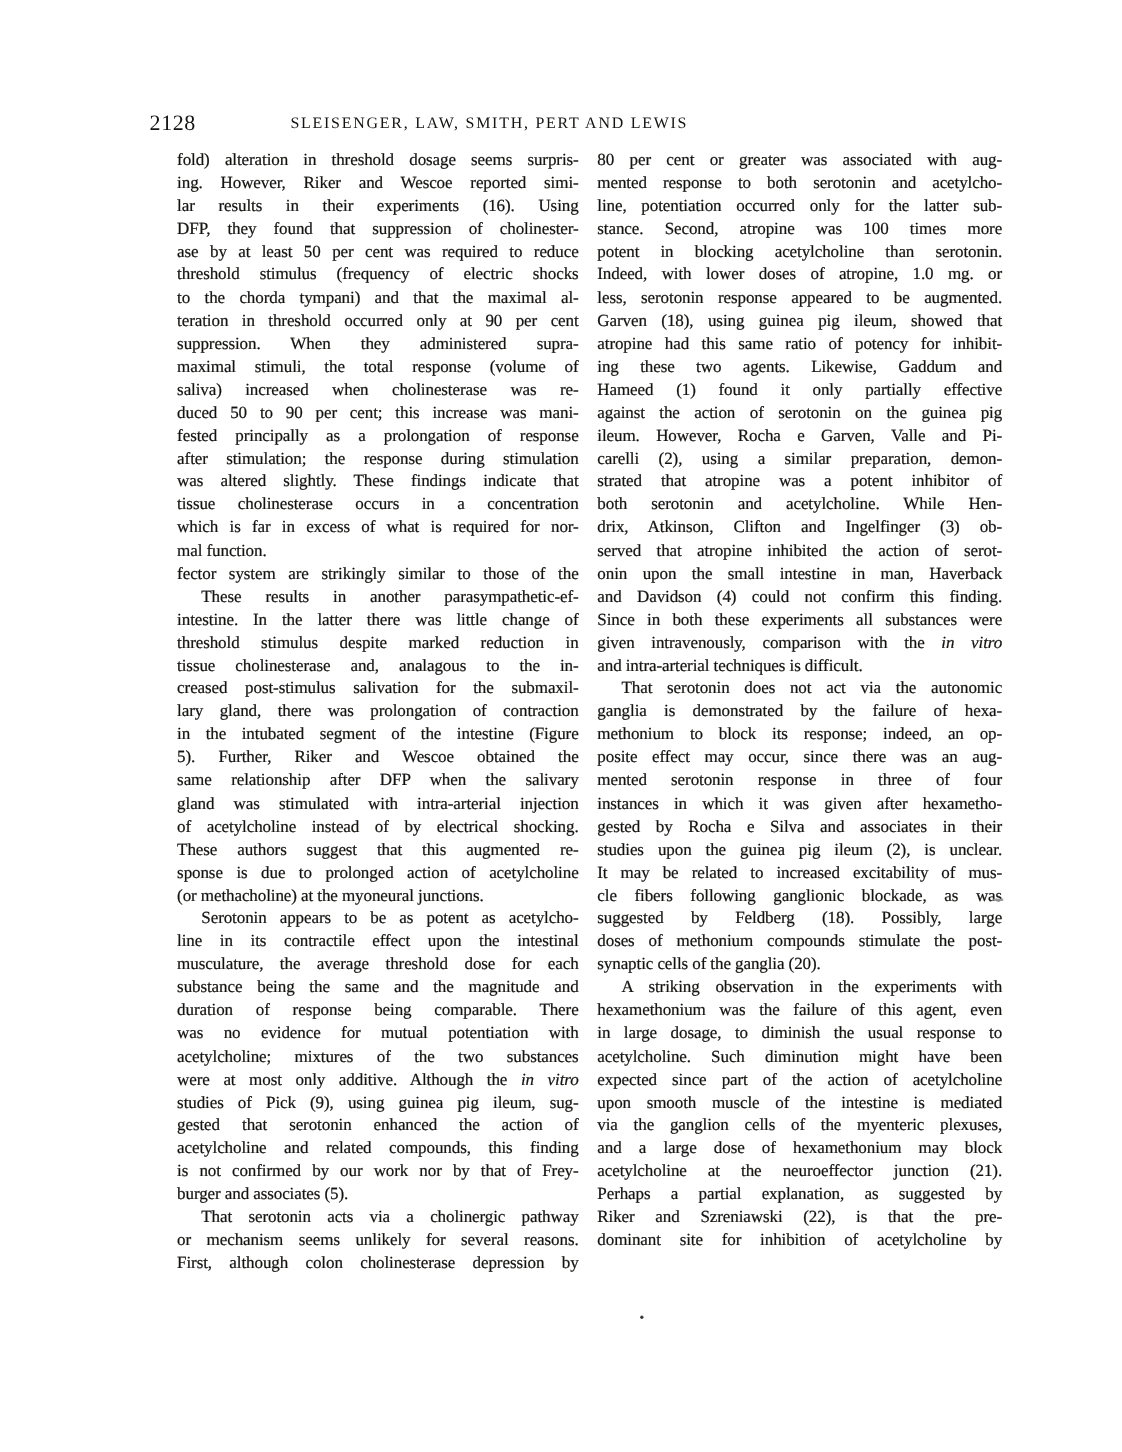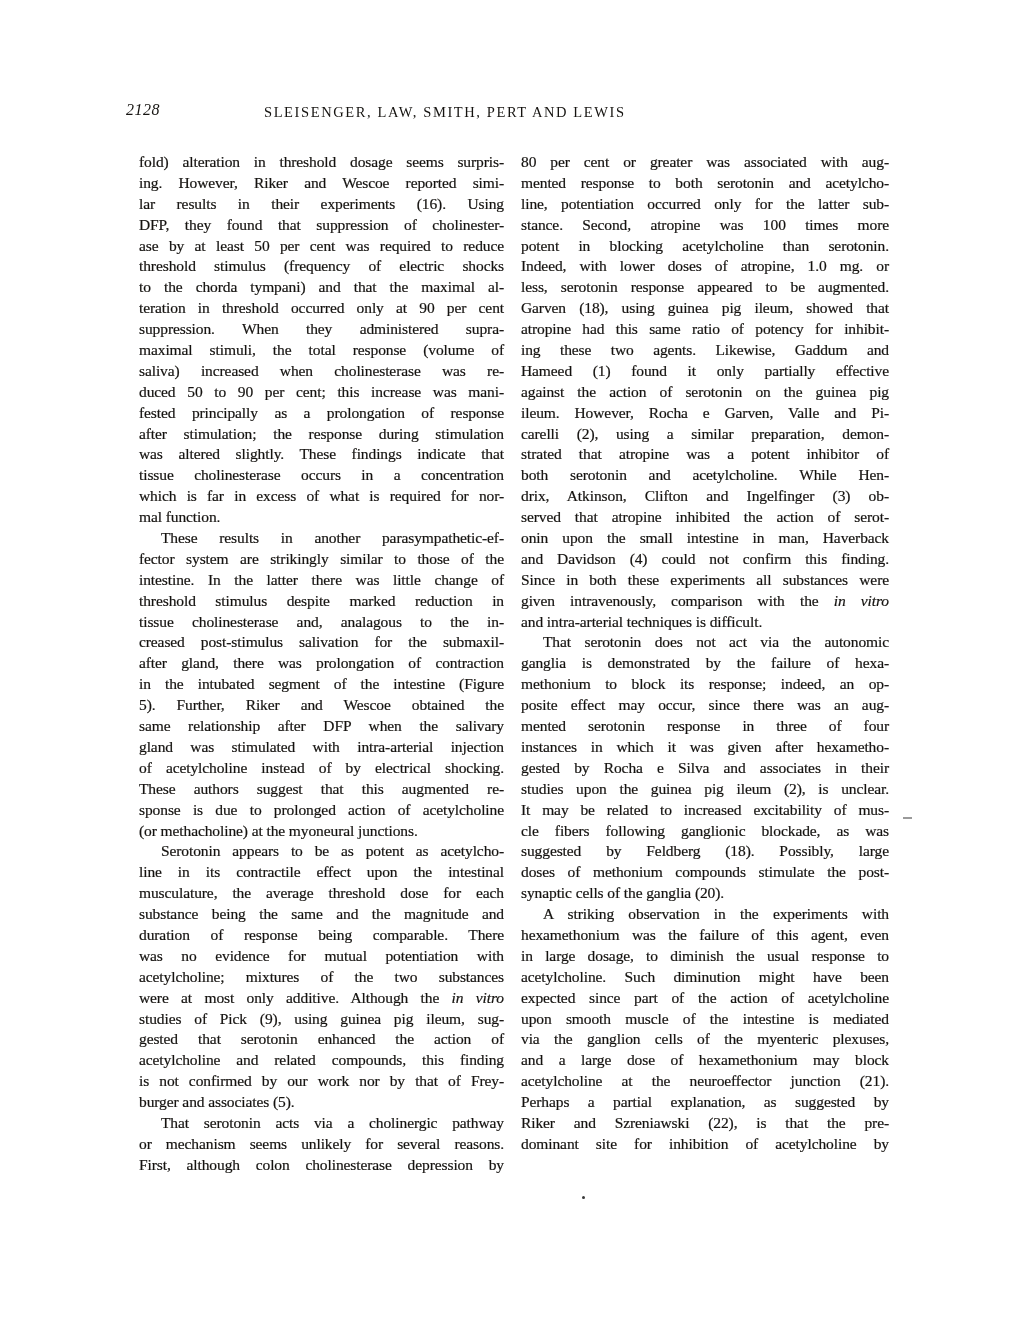"2128" .pagenum { font-size: 16px -> 20px; font-style: italic -> none; left: 126px -> 136px }
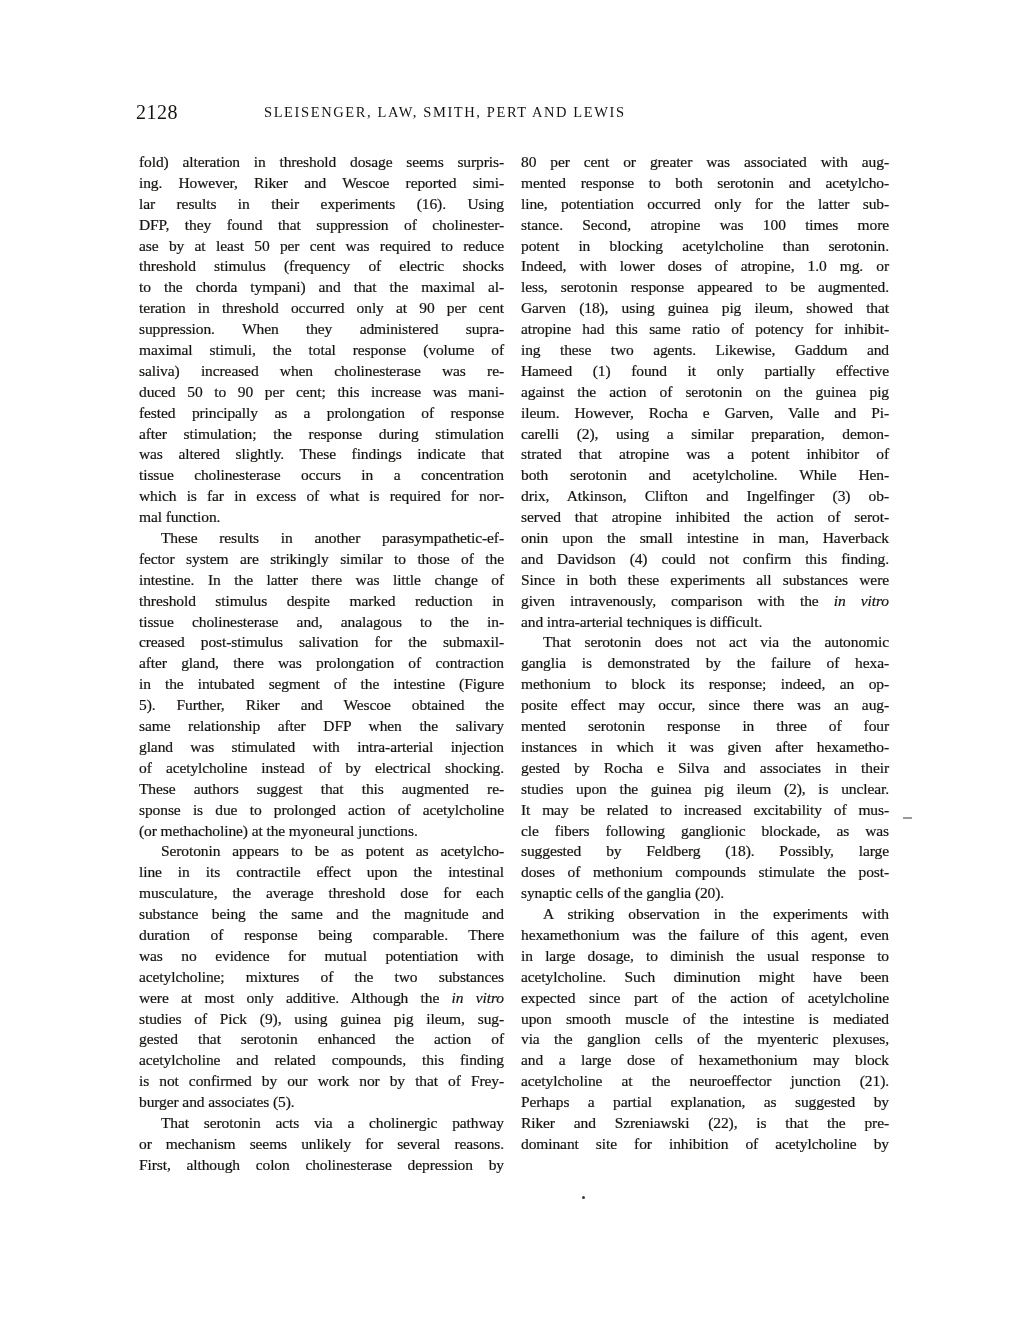"fold) alteration in threshold dosage" .col { margin-left: none -> 22px; top: 152px -> 136px }
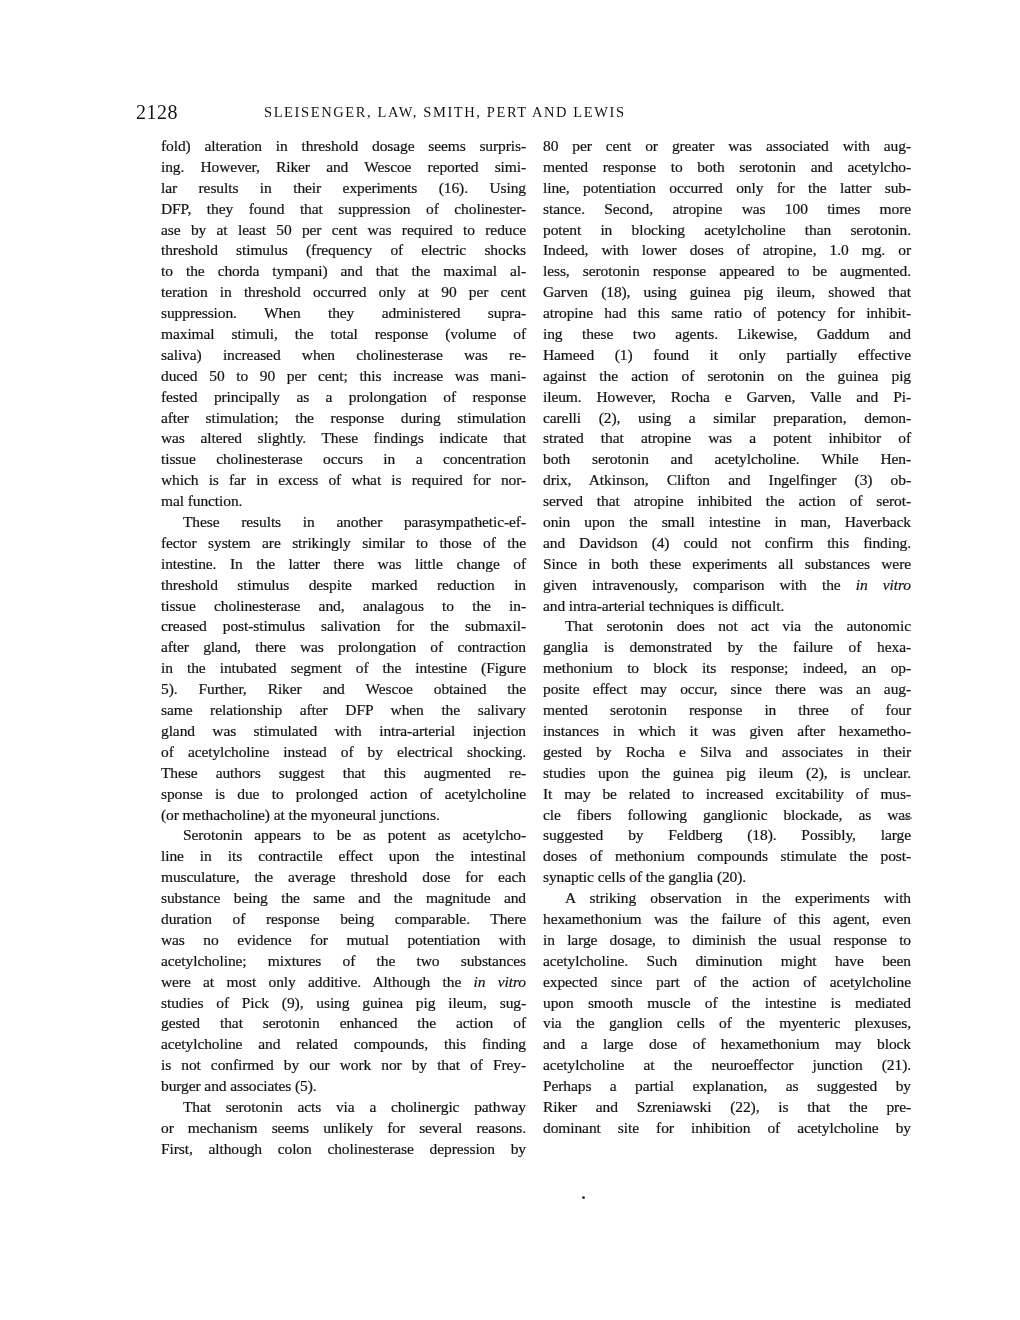"These results in another" div.line { order: before "fector system are strikingly similar" -> after "fector system are strikingly similar" }
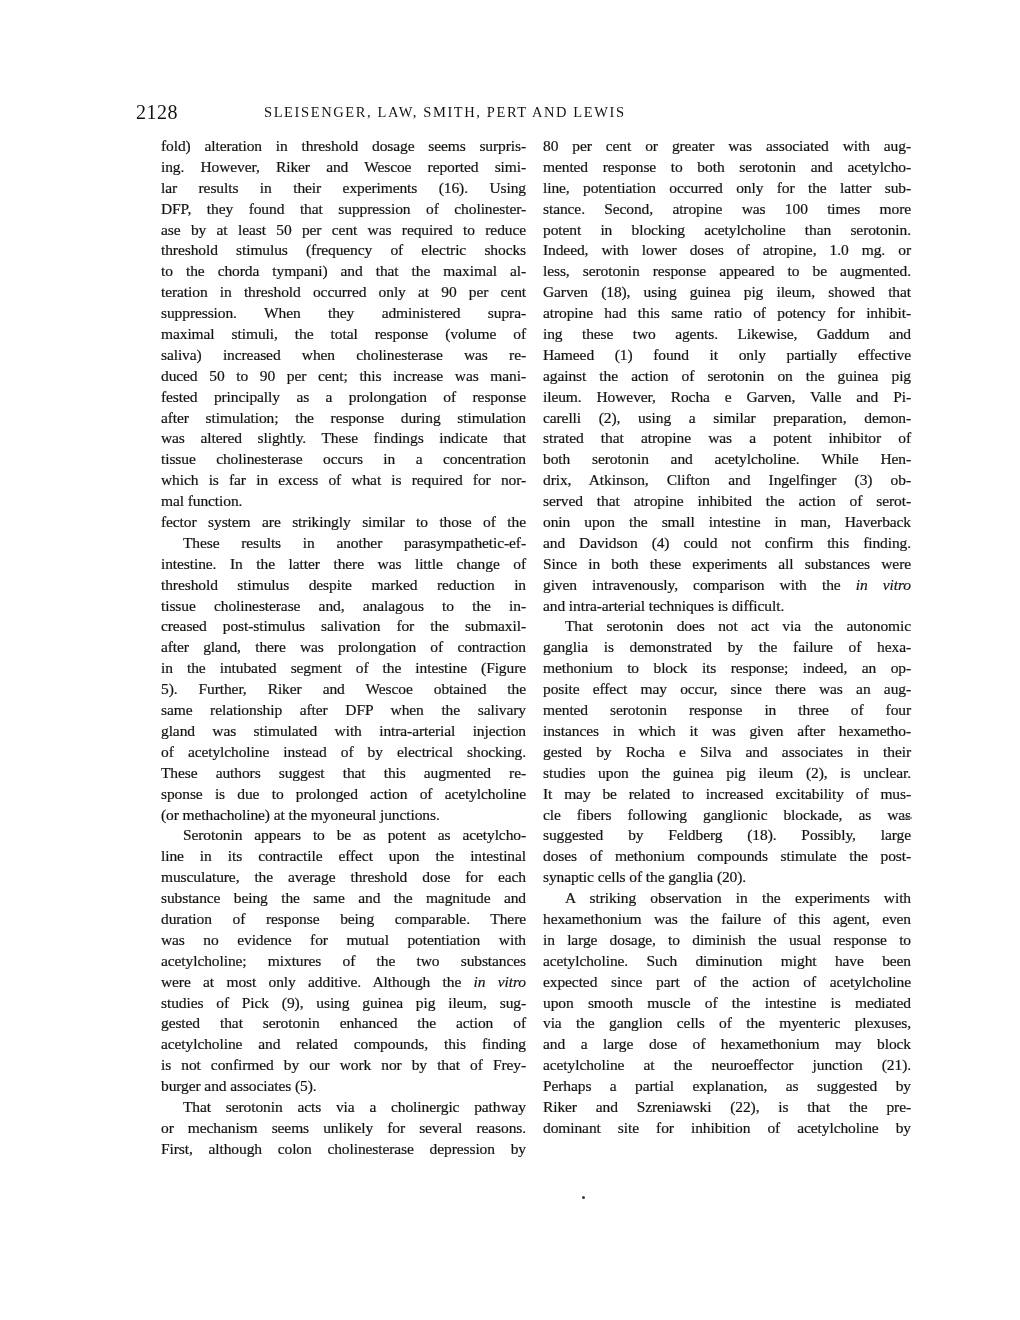"after gland, there was prolongation" div.line { text: after -> lary }
